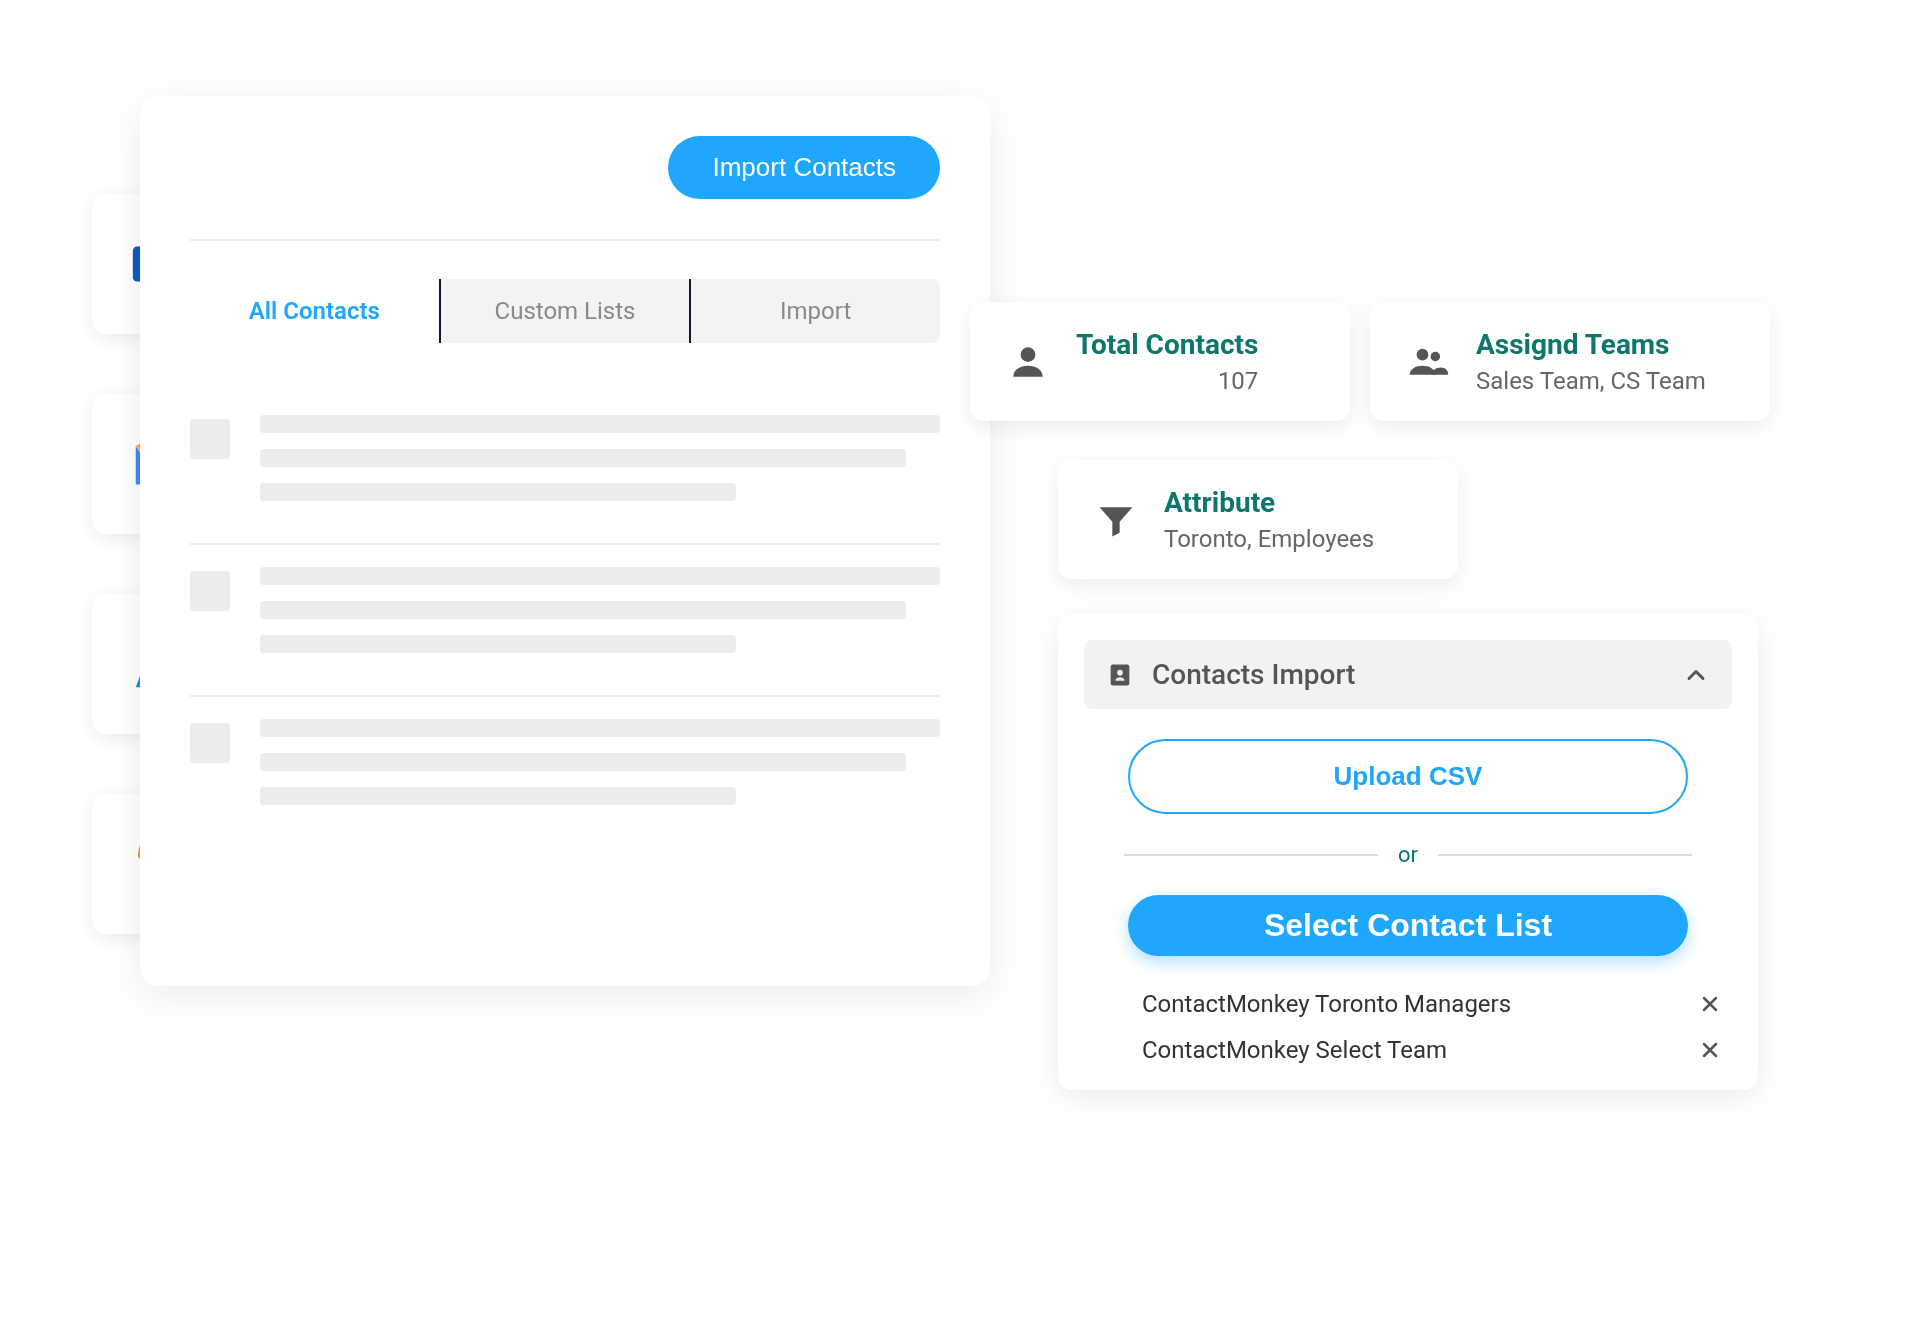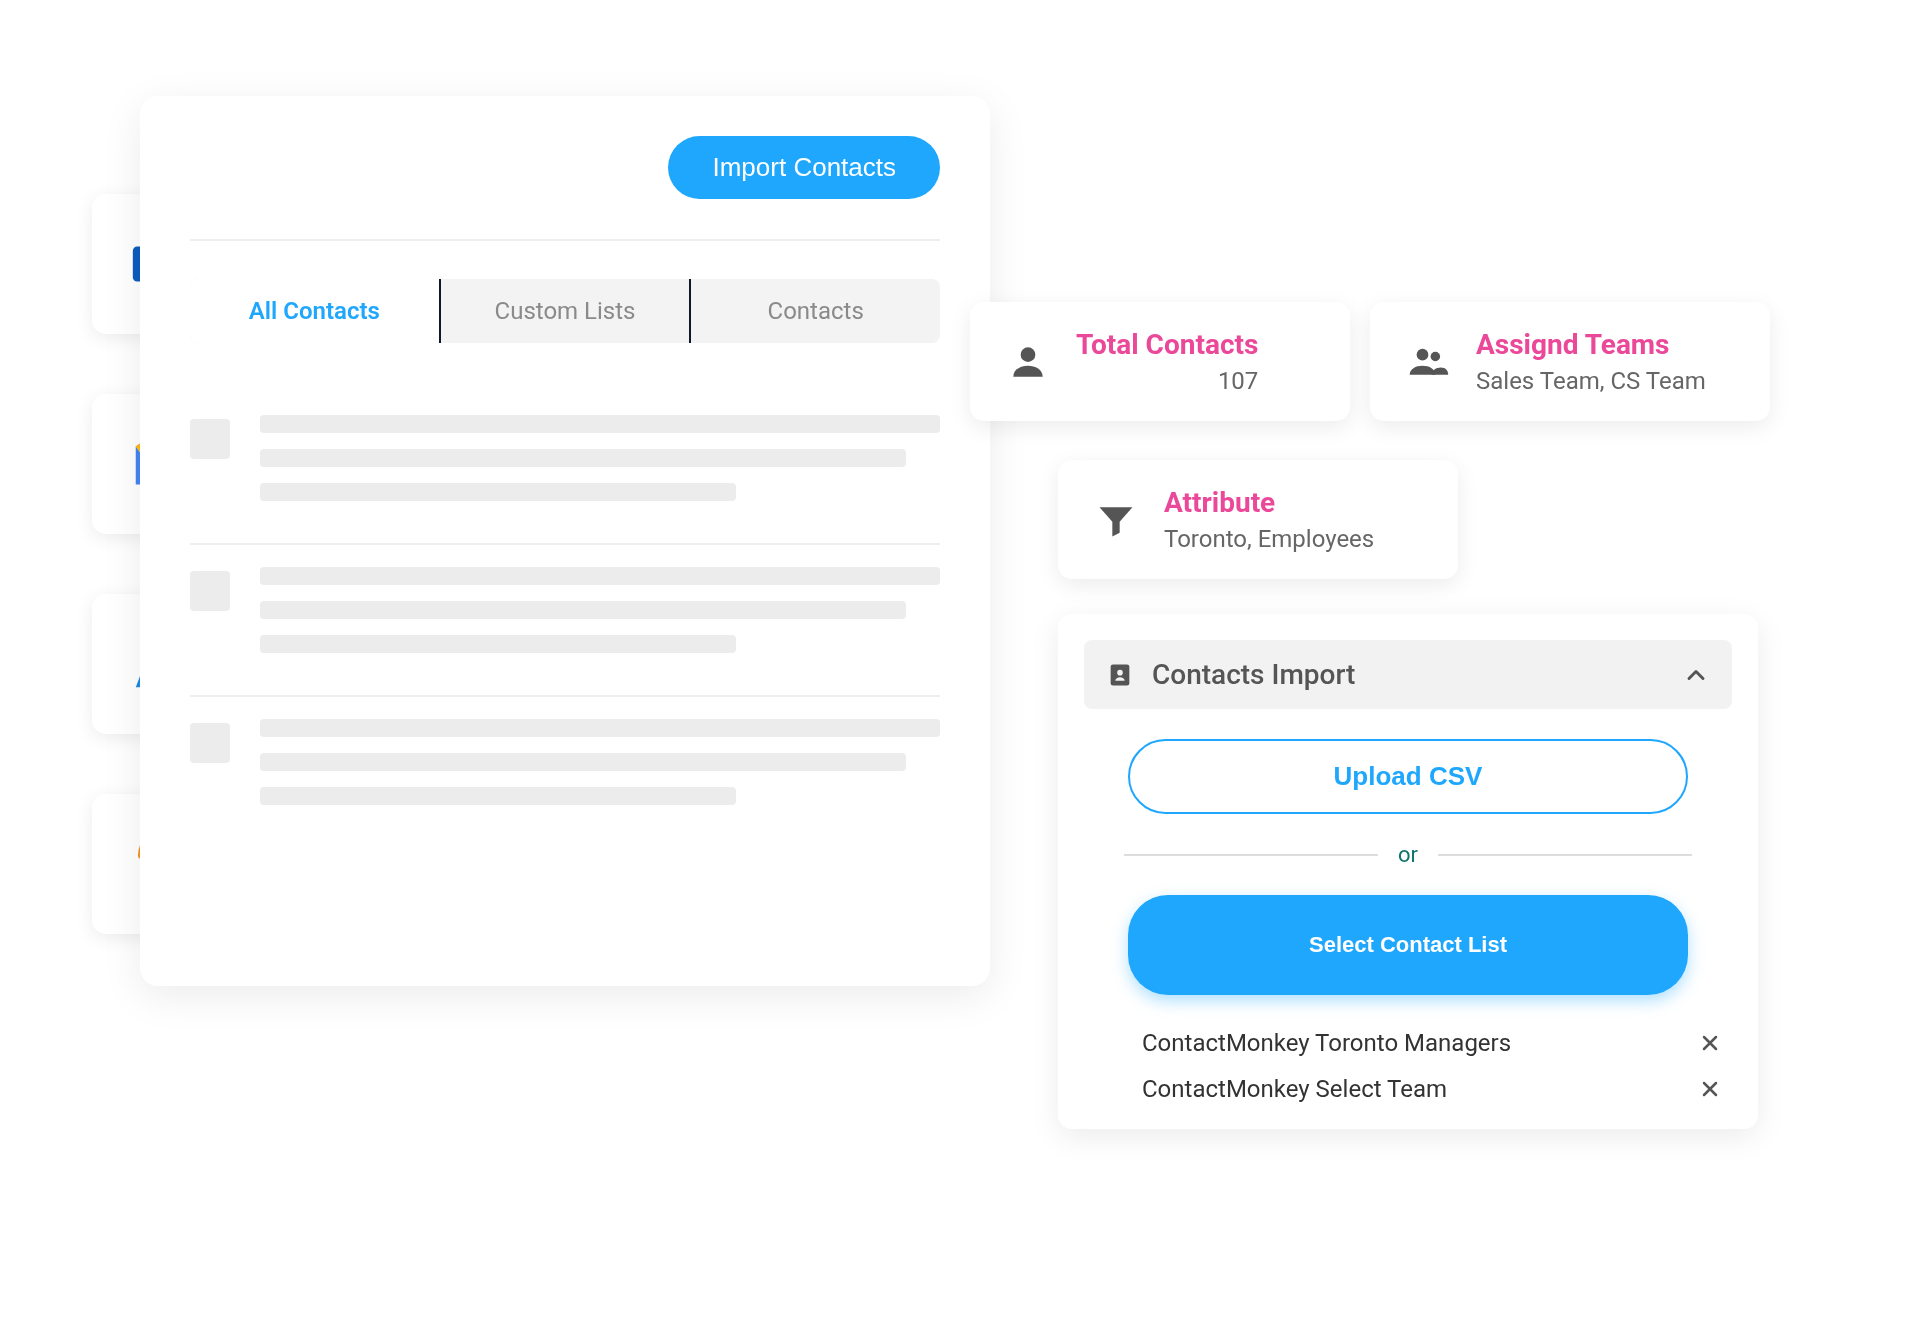"Contacts" div.tab { text: Contacts -> Import }
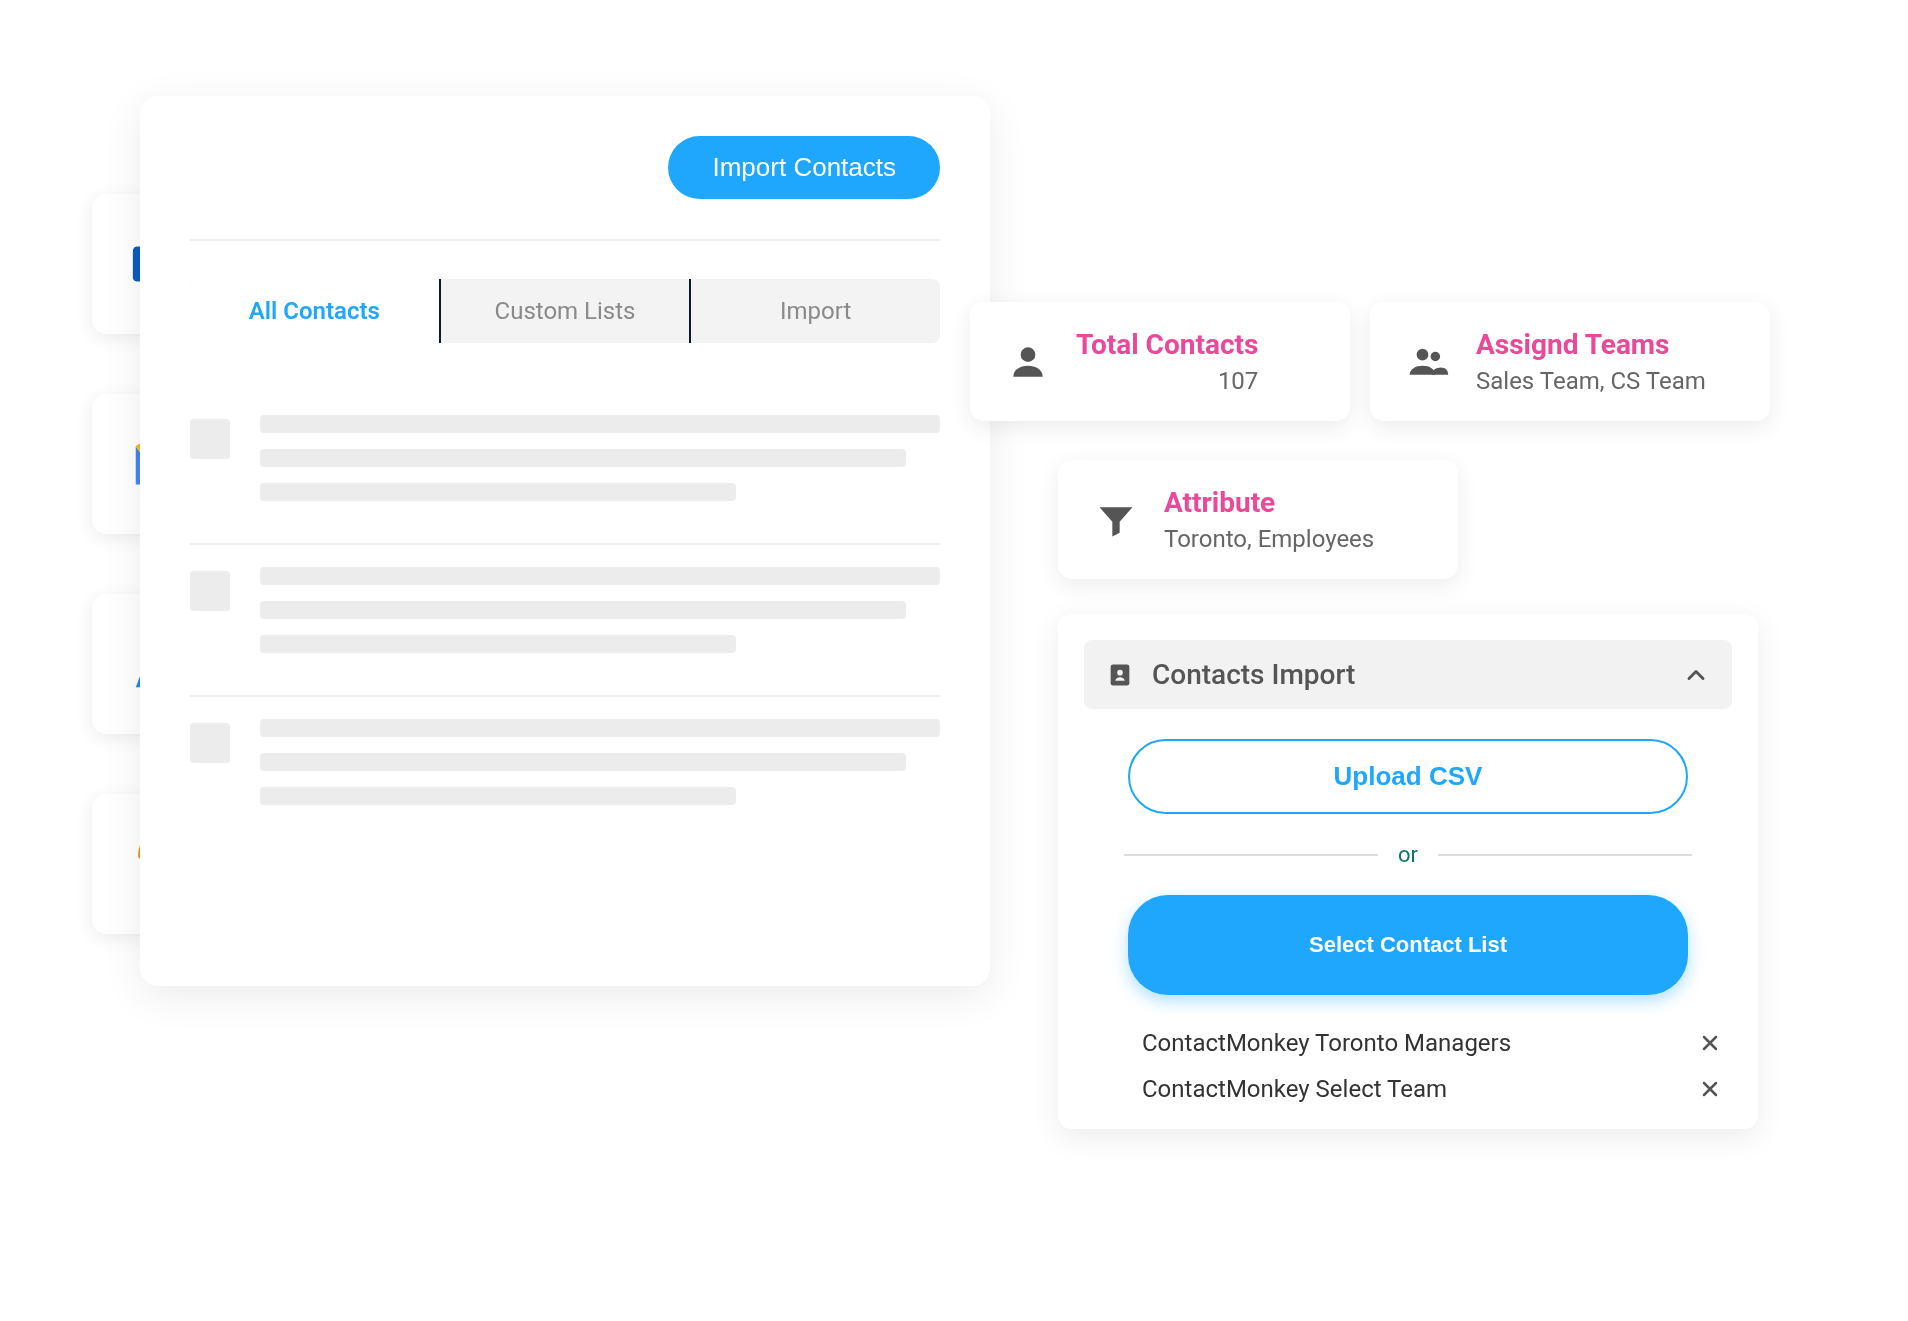"Total Contacts" .summary-card .stitle { color: #ec4899 -> #0f766e }
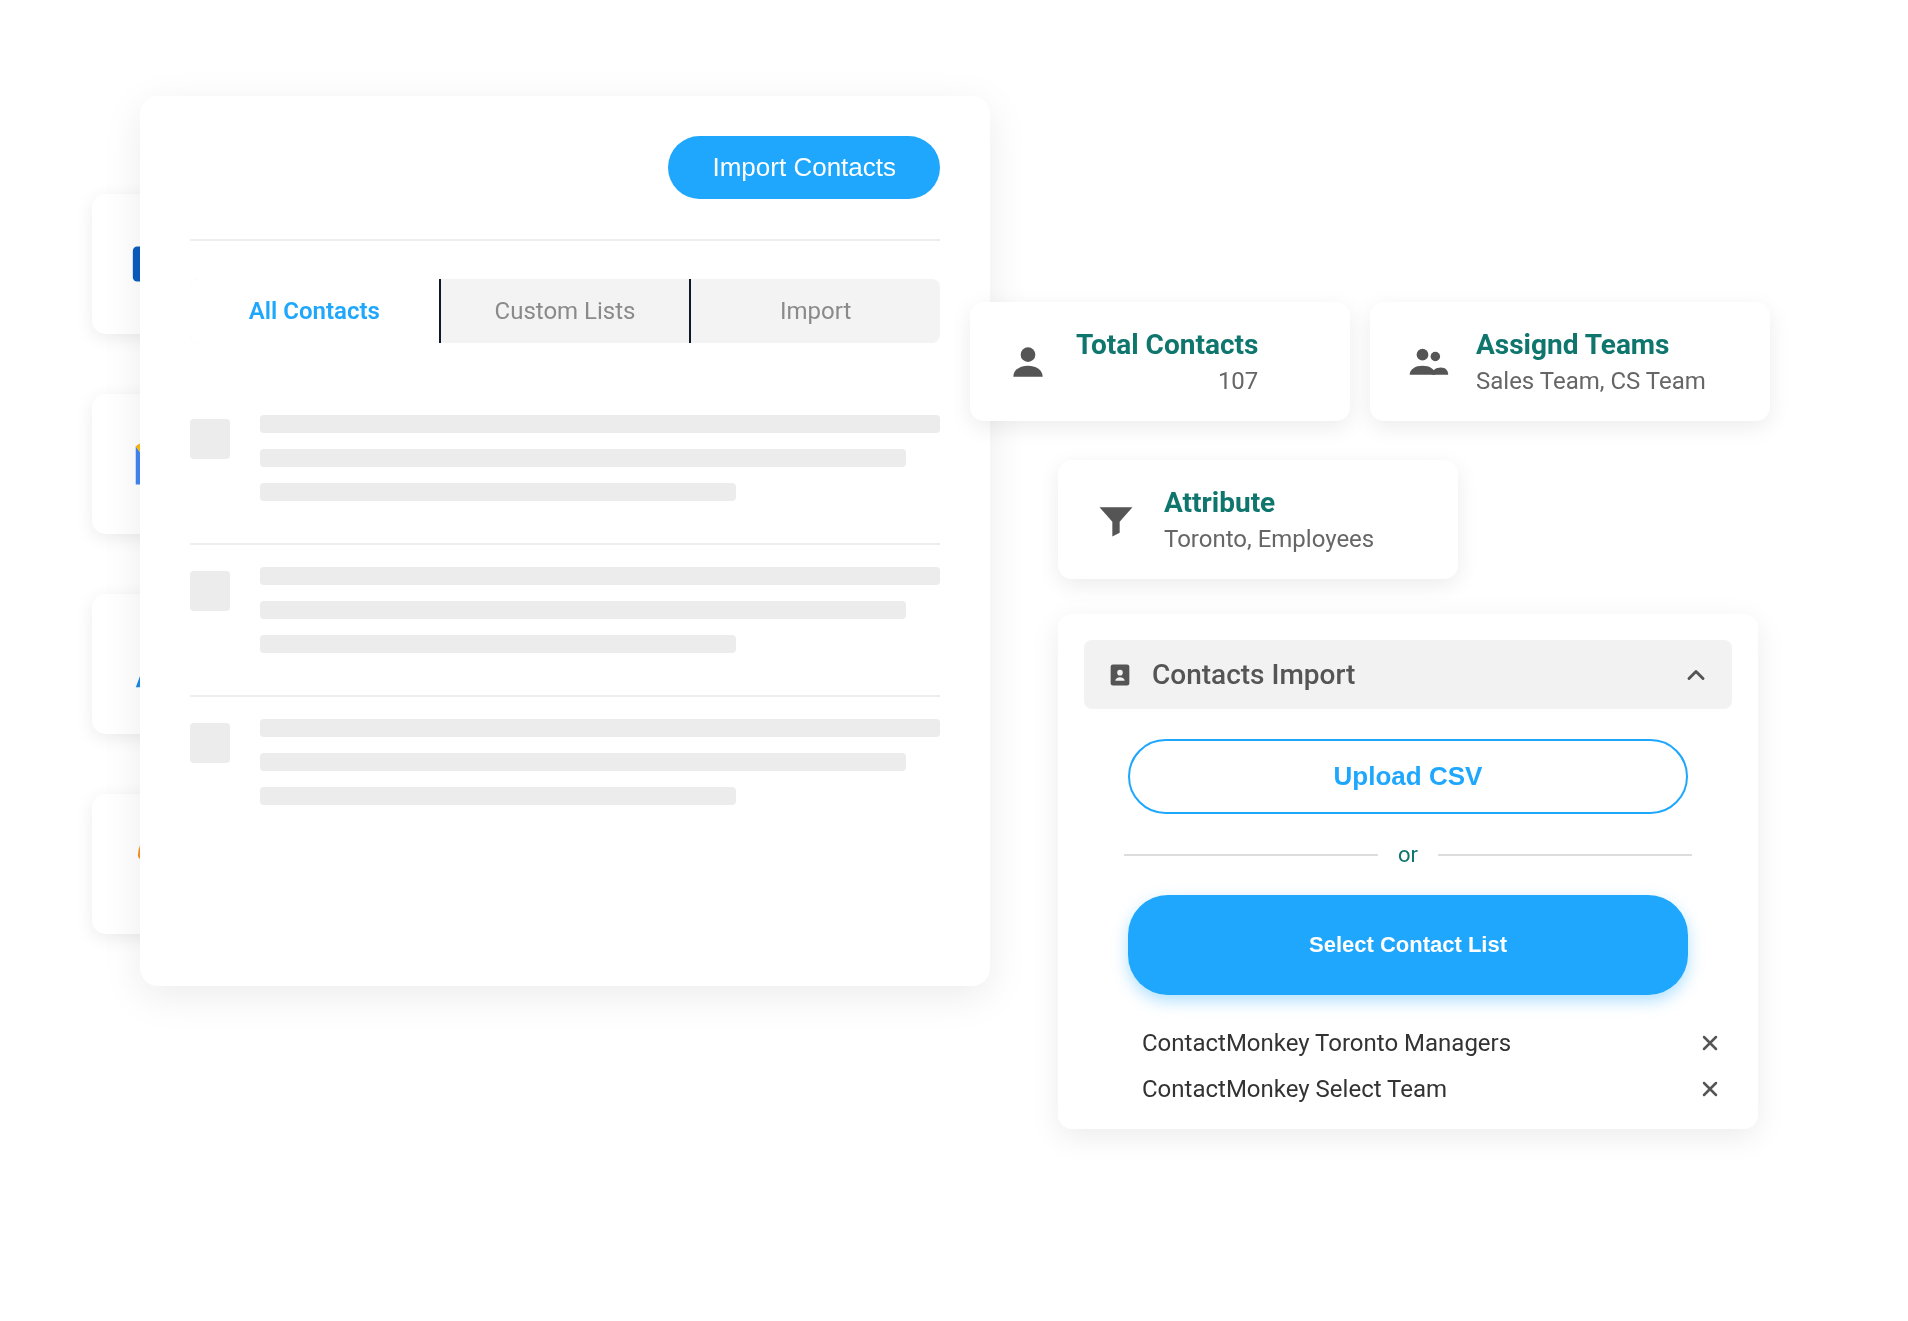"Select Contact List" .btn-solid-blue { font-size: 22px -> 32px; padding: 37px 44px -> 12px 44px }
